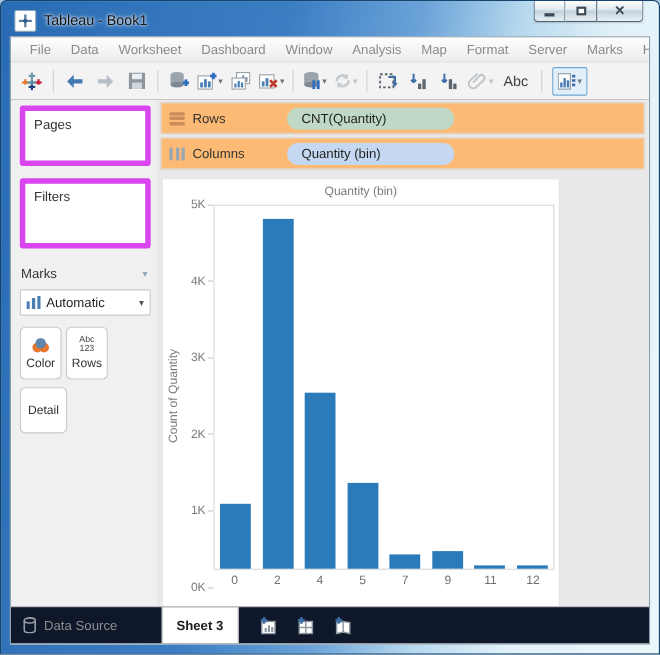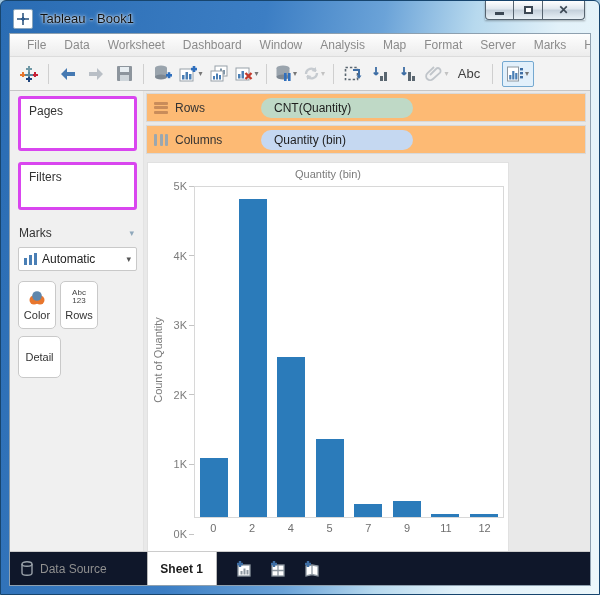"Pages" .card { border: 3px solid #d946ef -> 5px solid #d946ef }
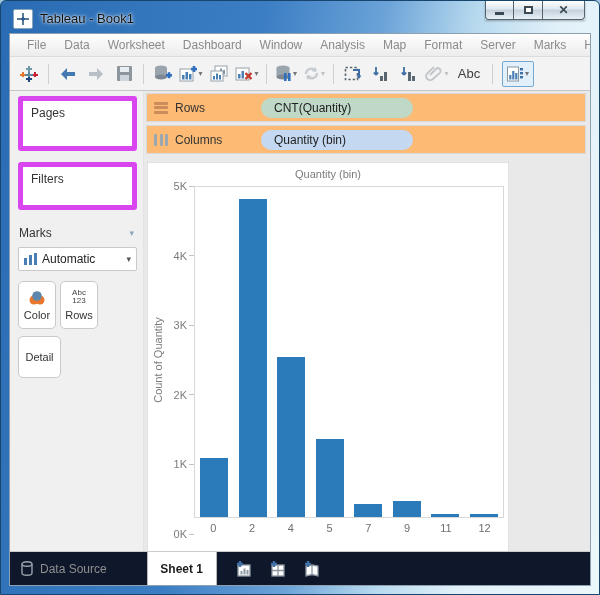"Filters" .card.filters { height: 48px -> 64px }
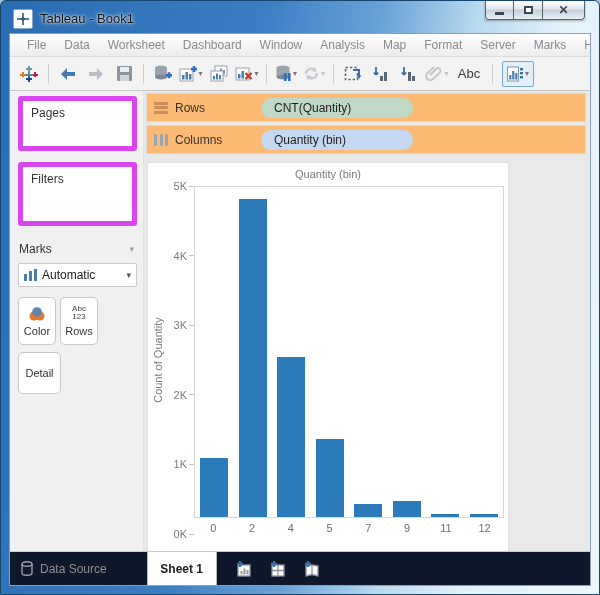"Sheet 1" div.sheet-tab { text: 1 -> 3 }
